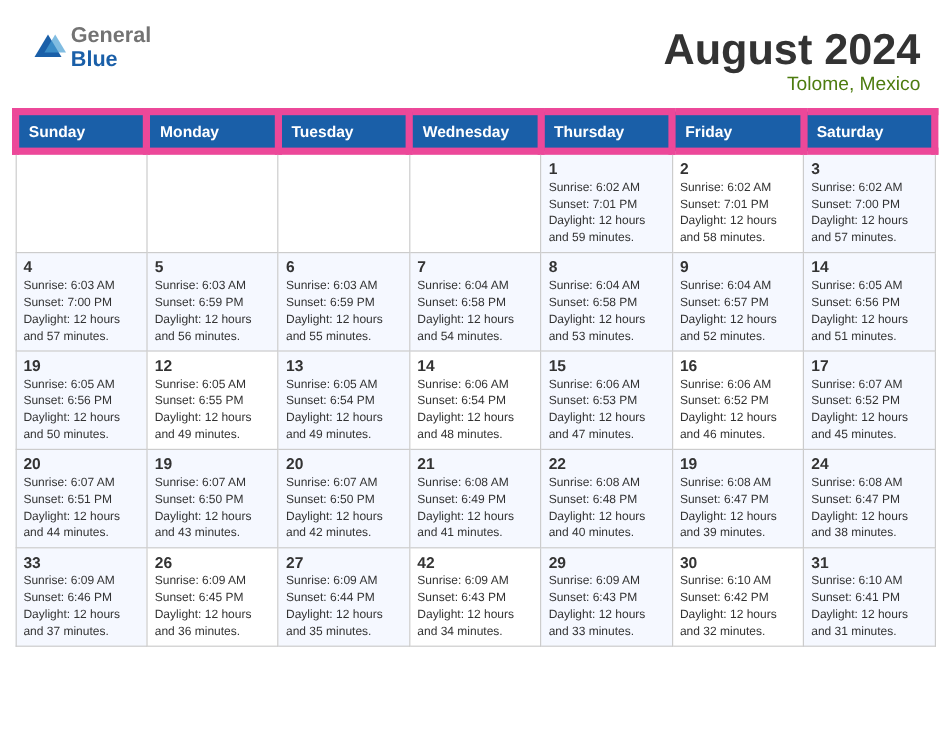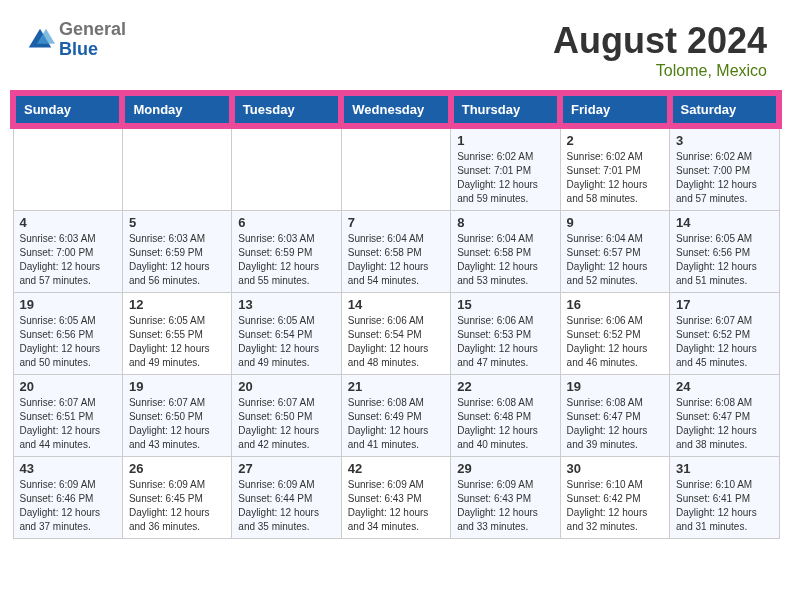"43" div.day-number { text: 43 -> 33 }
